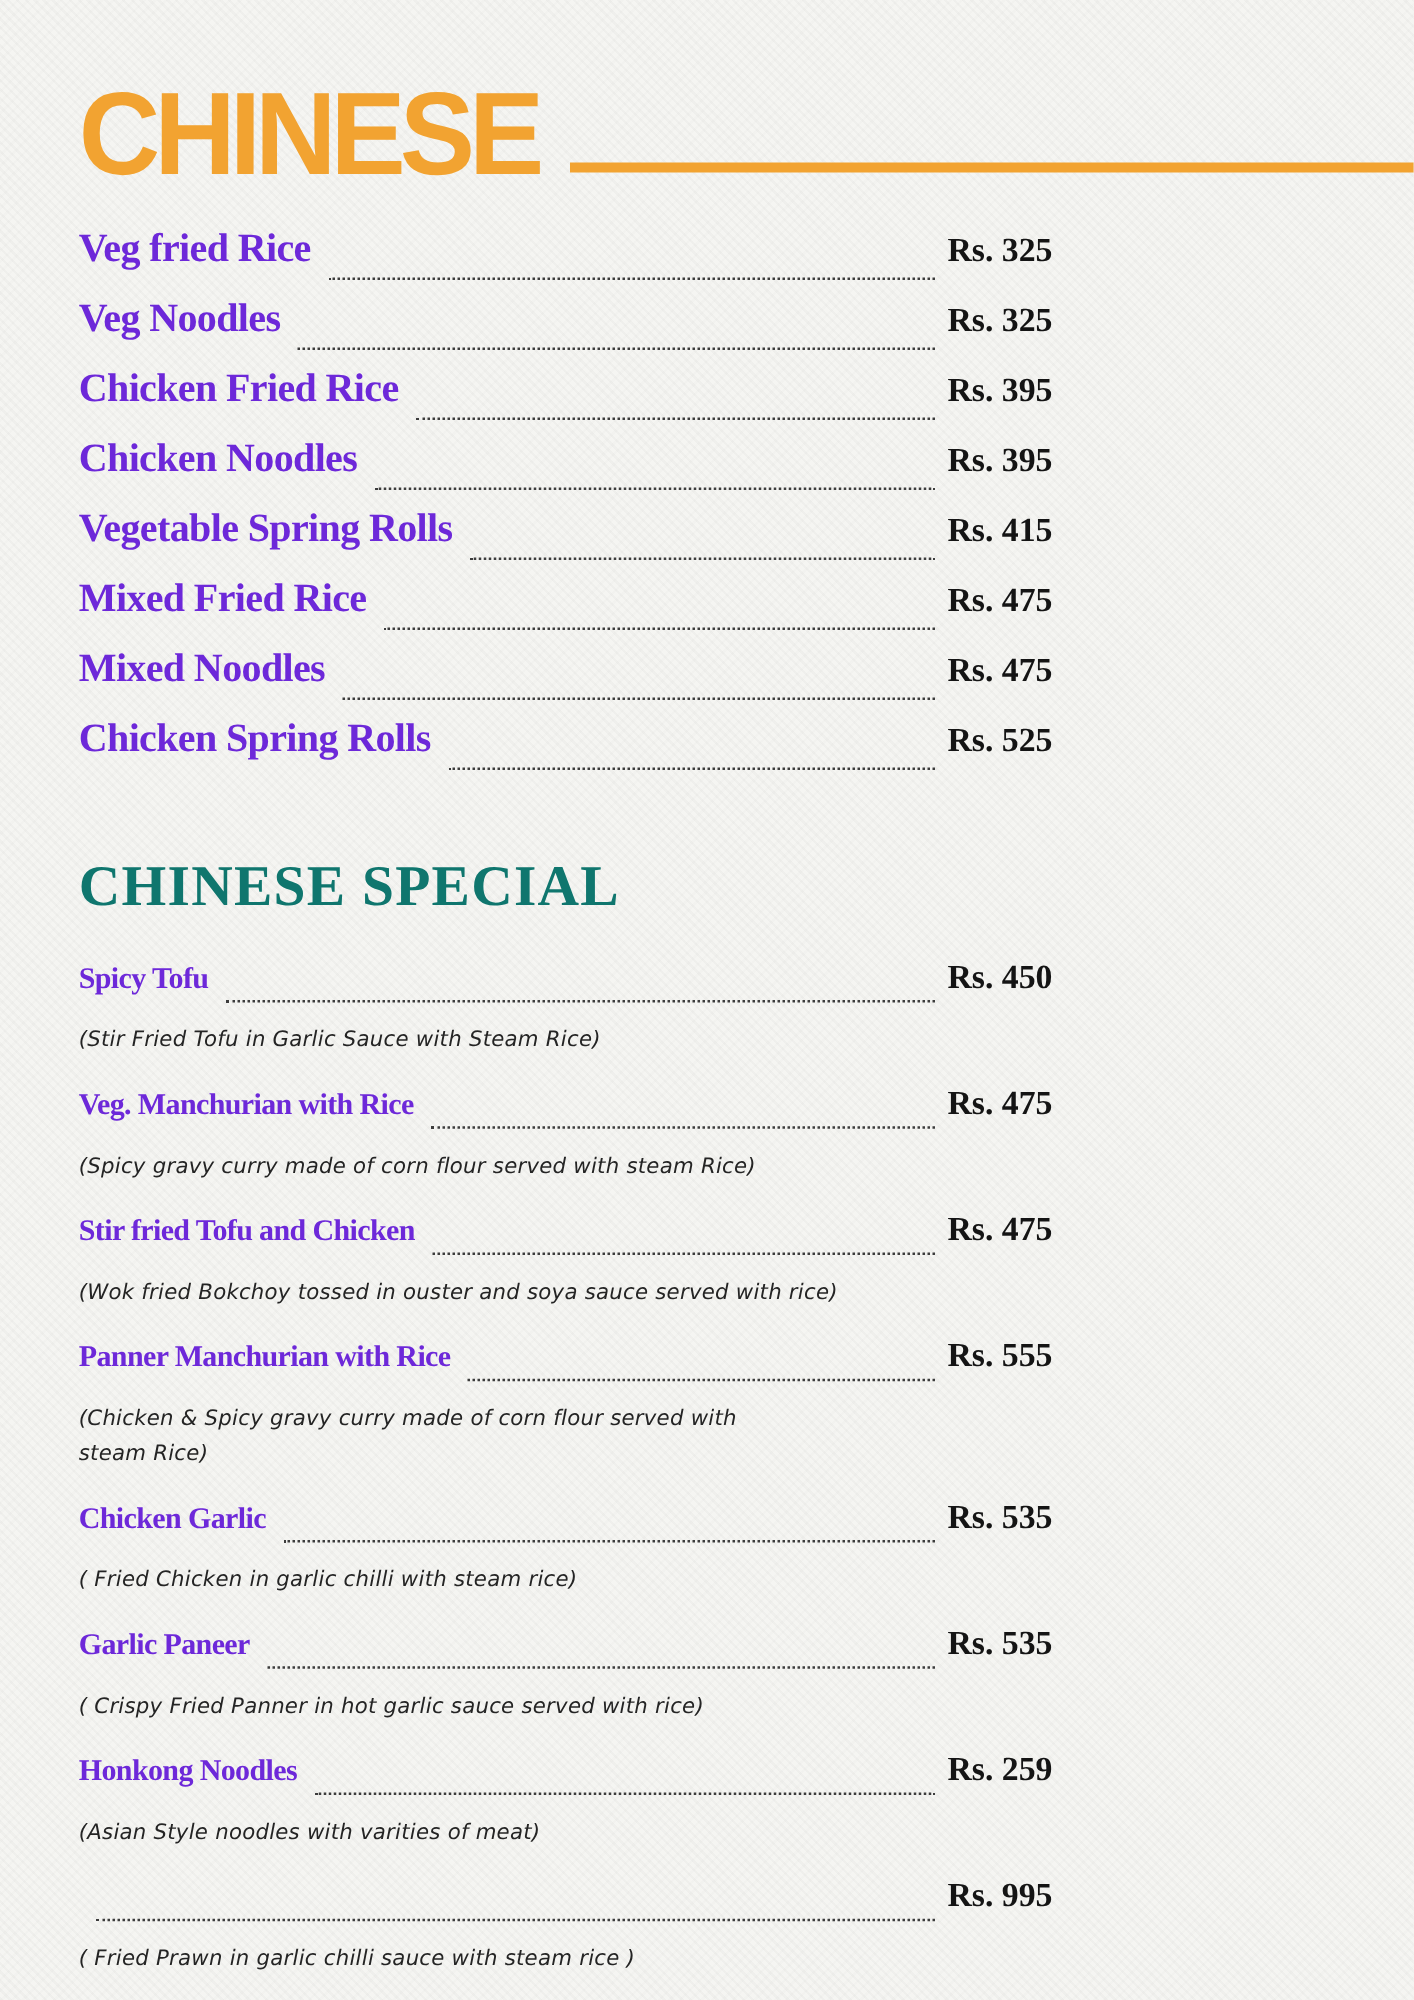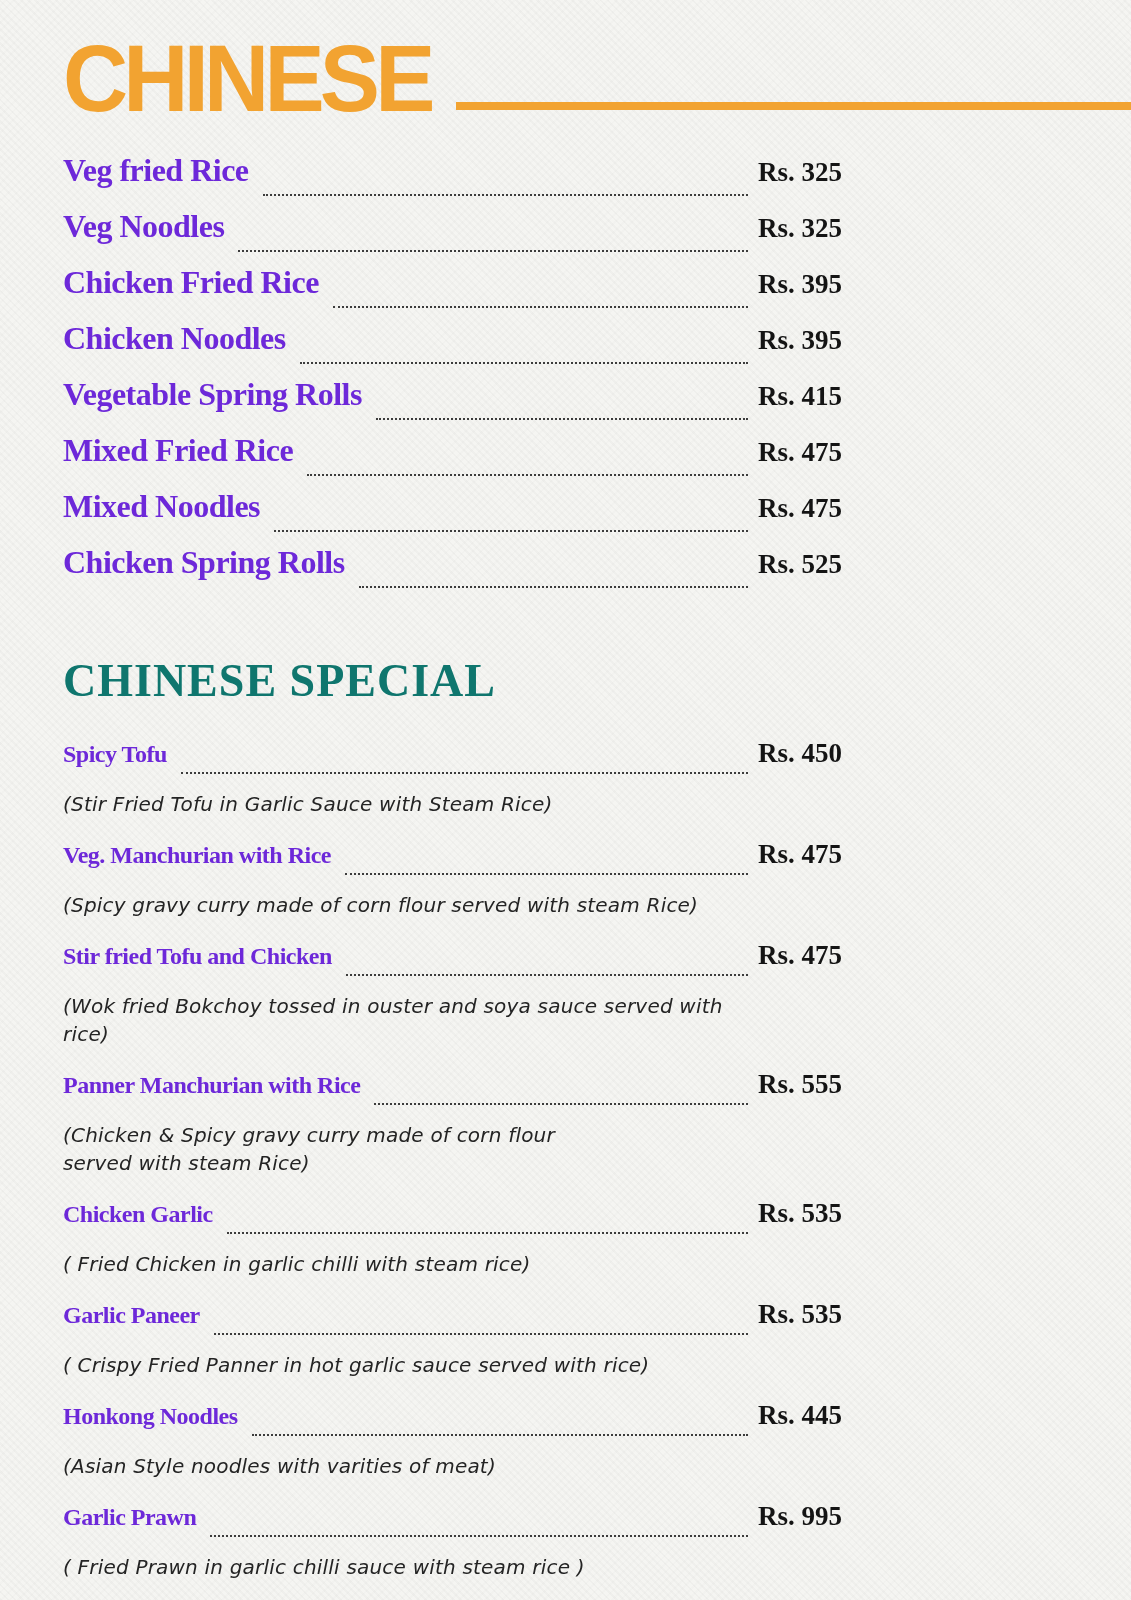"CHINESE" .page { padding: 28px 0 0 63px -> 56px 0 0 63px }
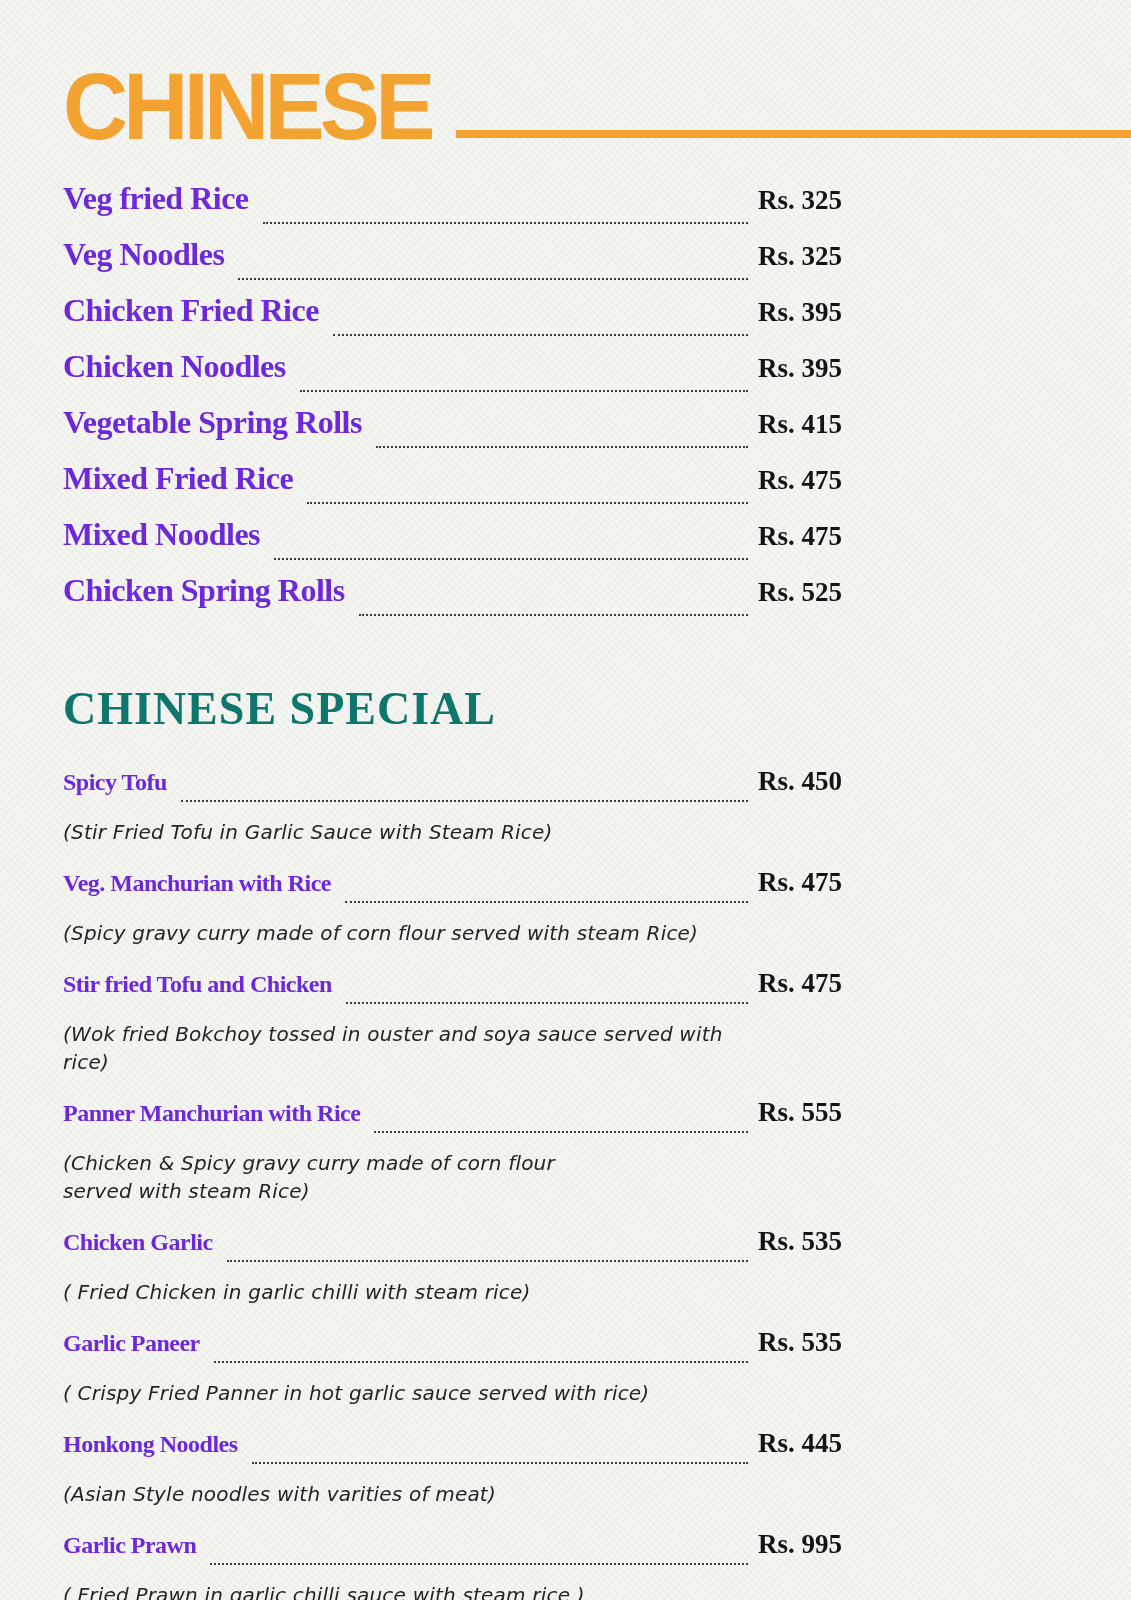"(Stir Fried Tofu in Garlic" .desc { font-size: 20px -> 17px }
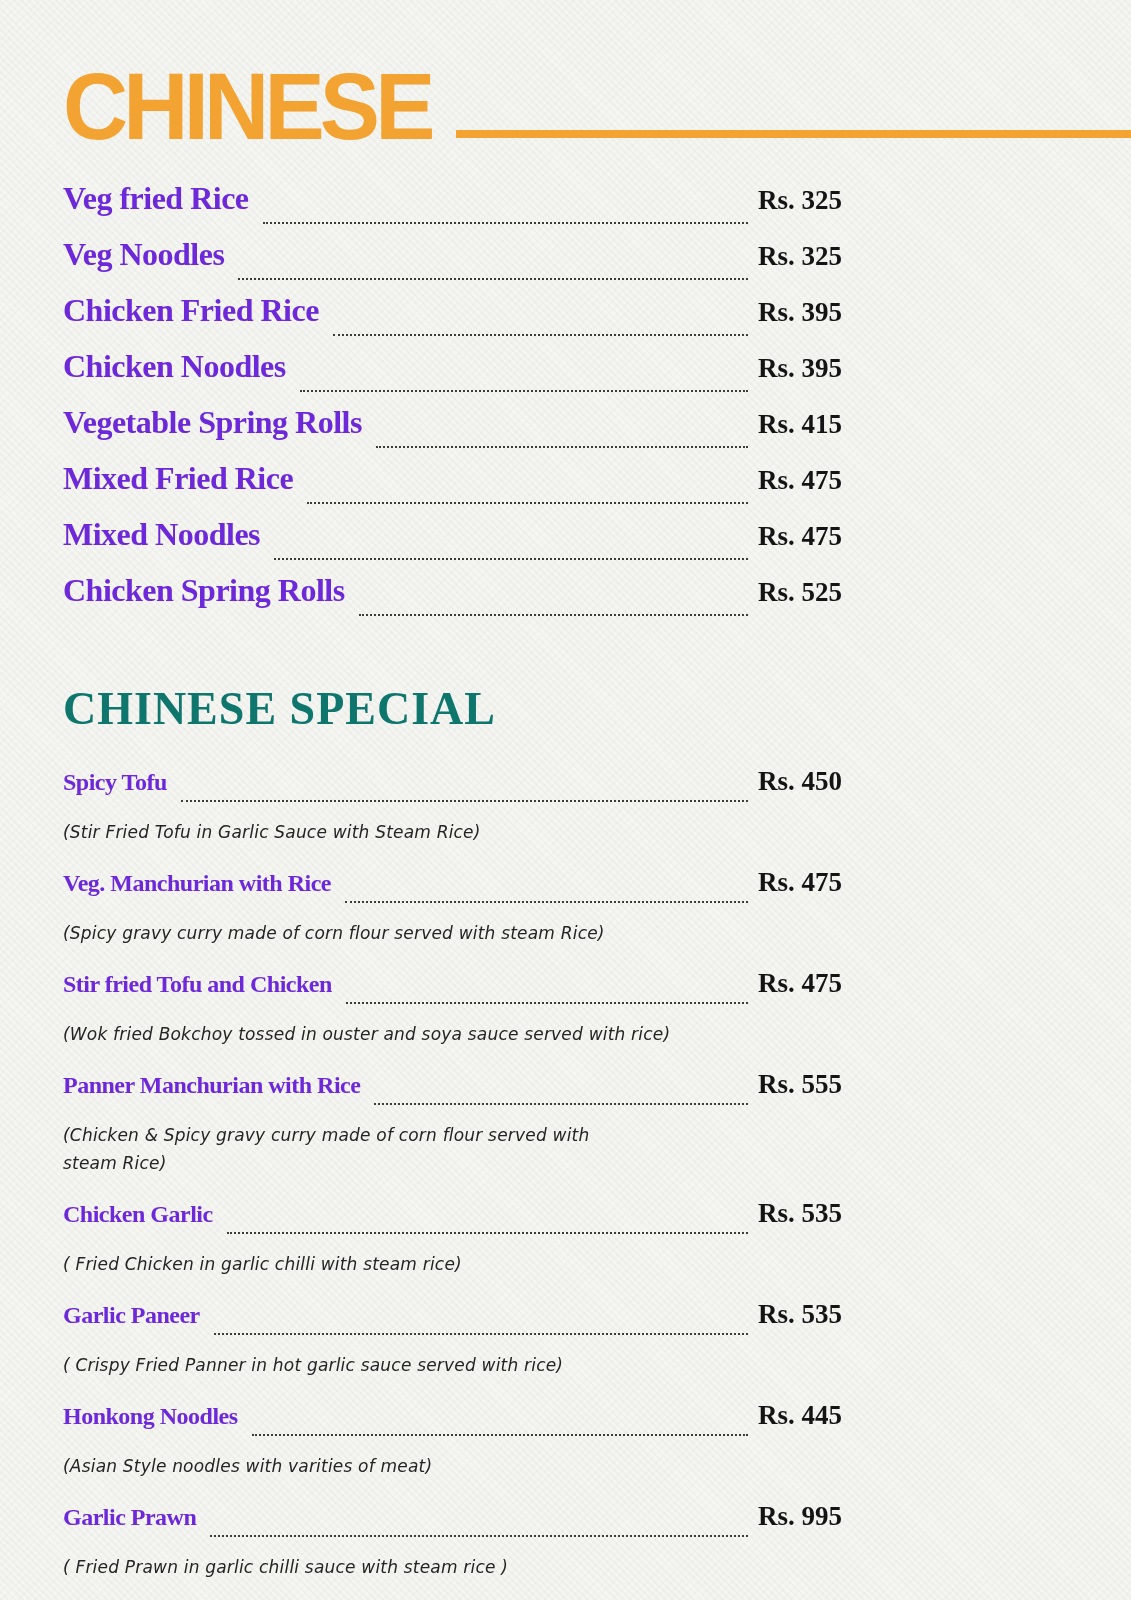"Rs. 445" span.pr { text: 445 -> 259 }
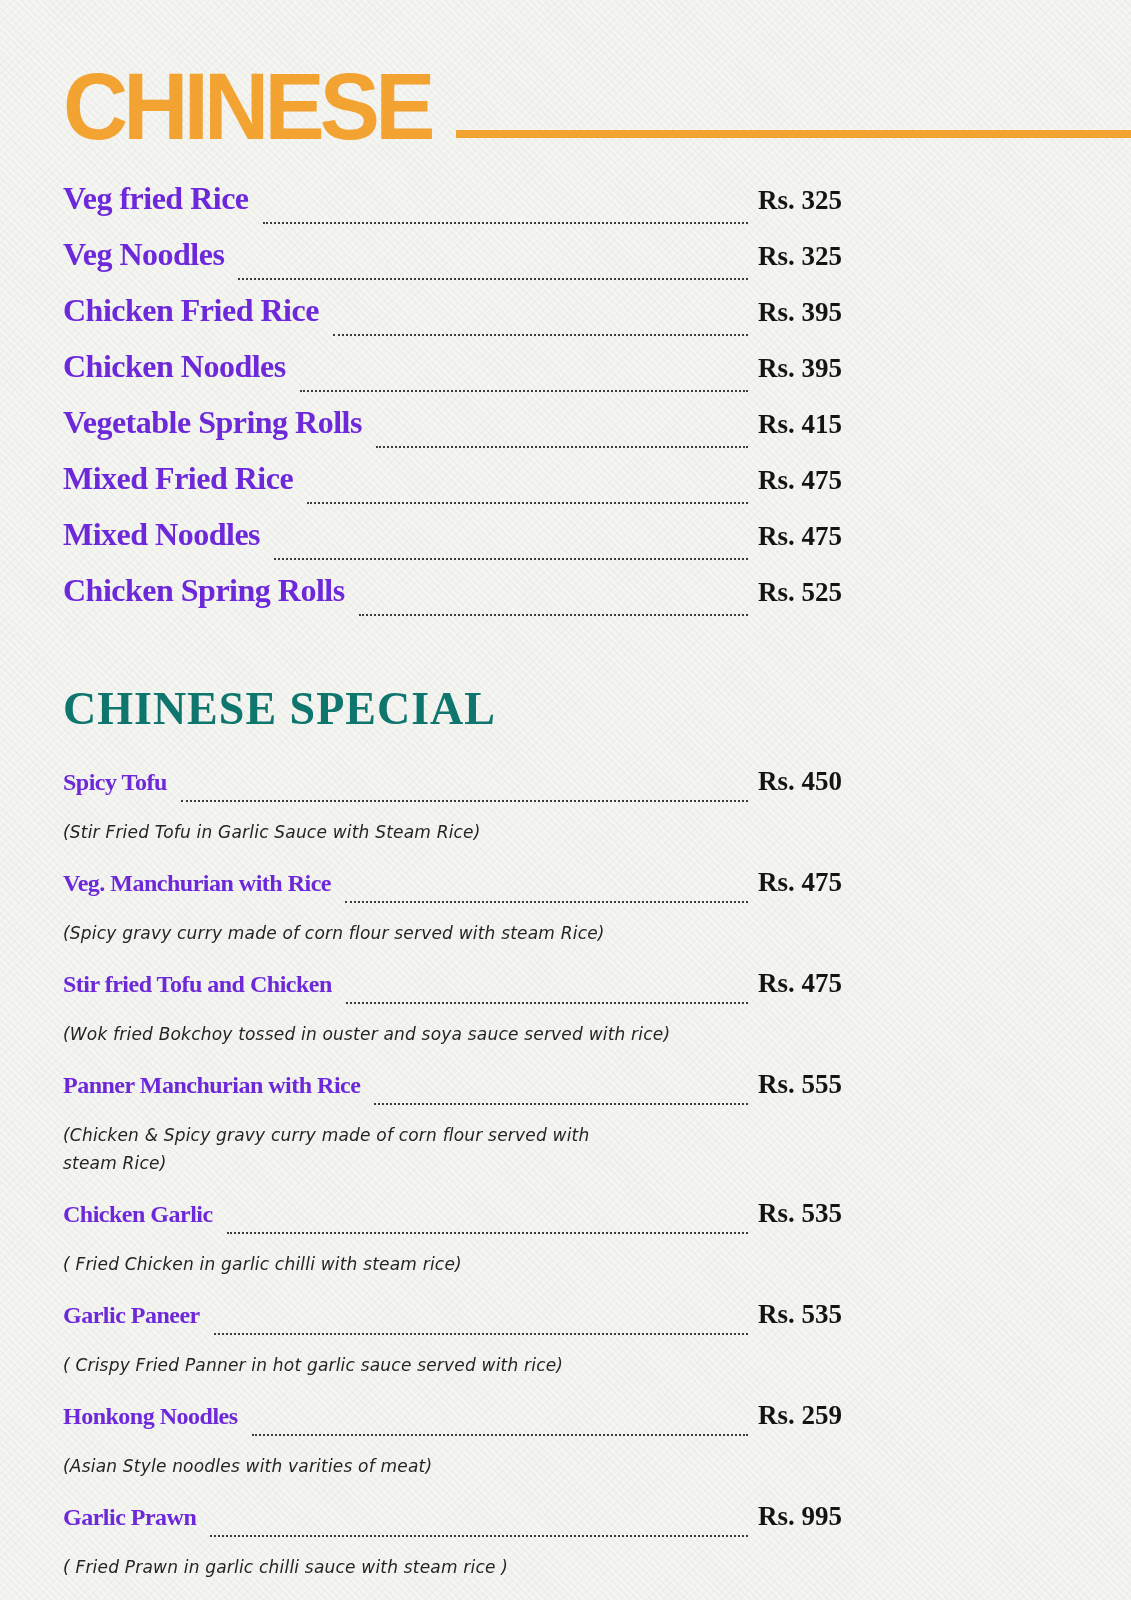"Garlic Prawn" span.nm { html: <span>Garlic Prawn</span> -> none }
